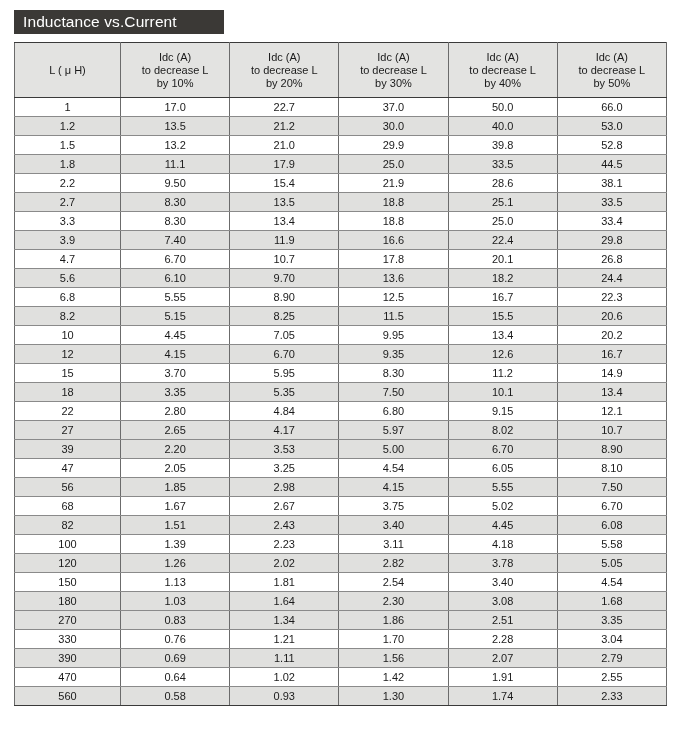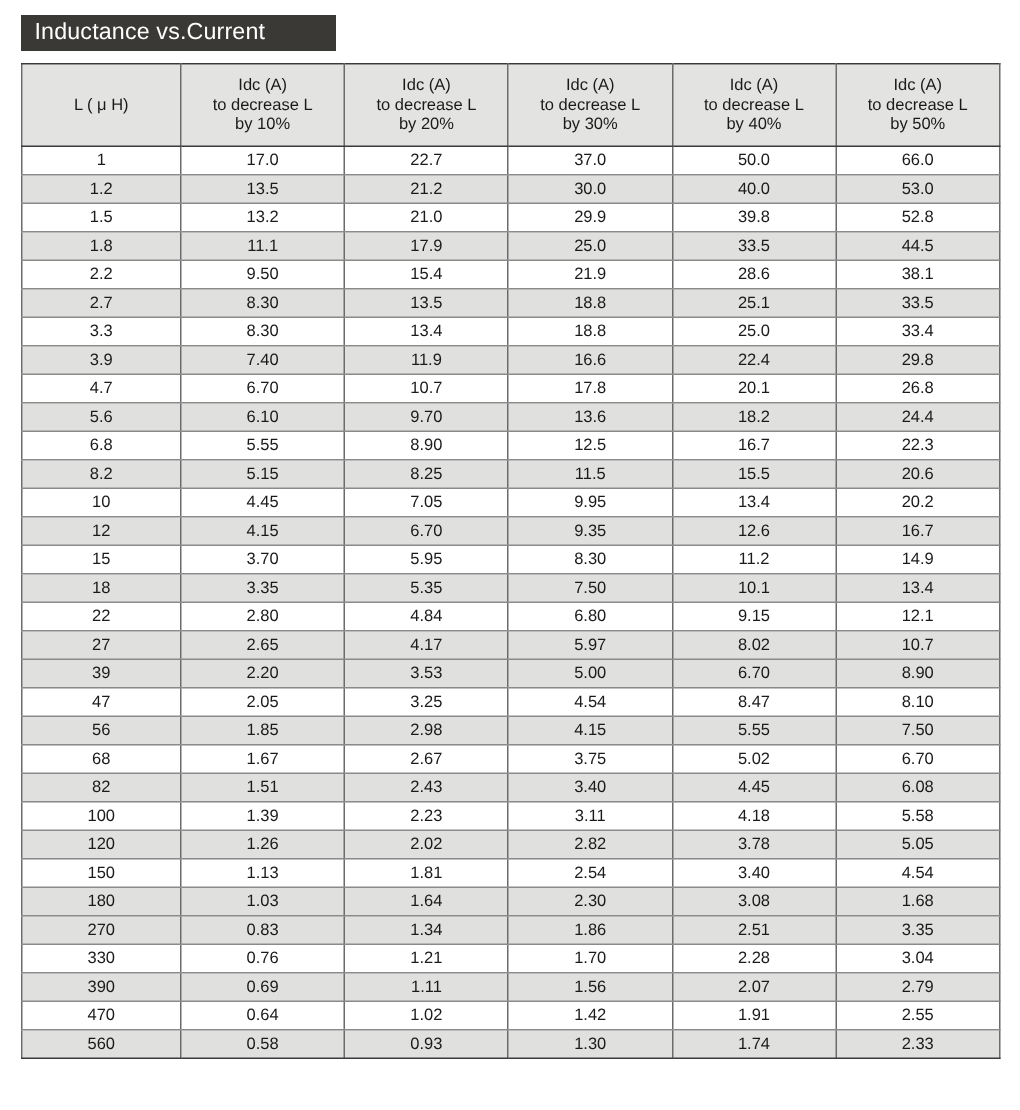"8.47" td { text: 8.47 -> 6.05 }
